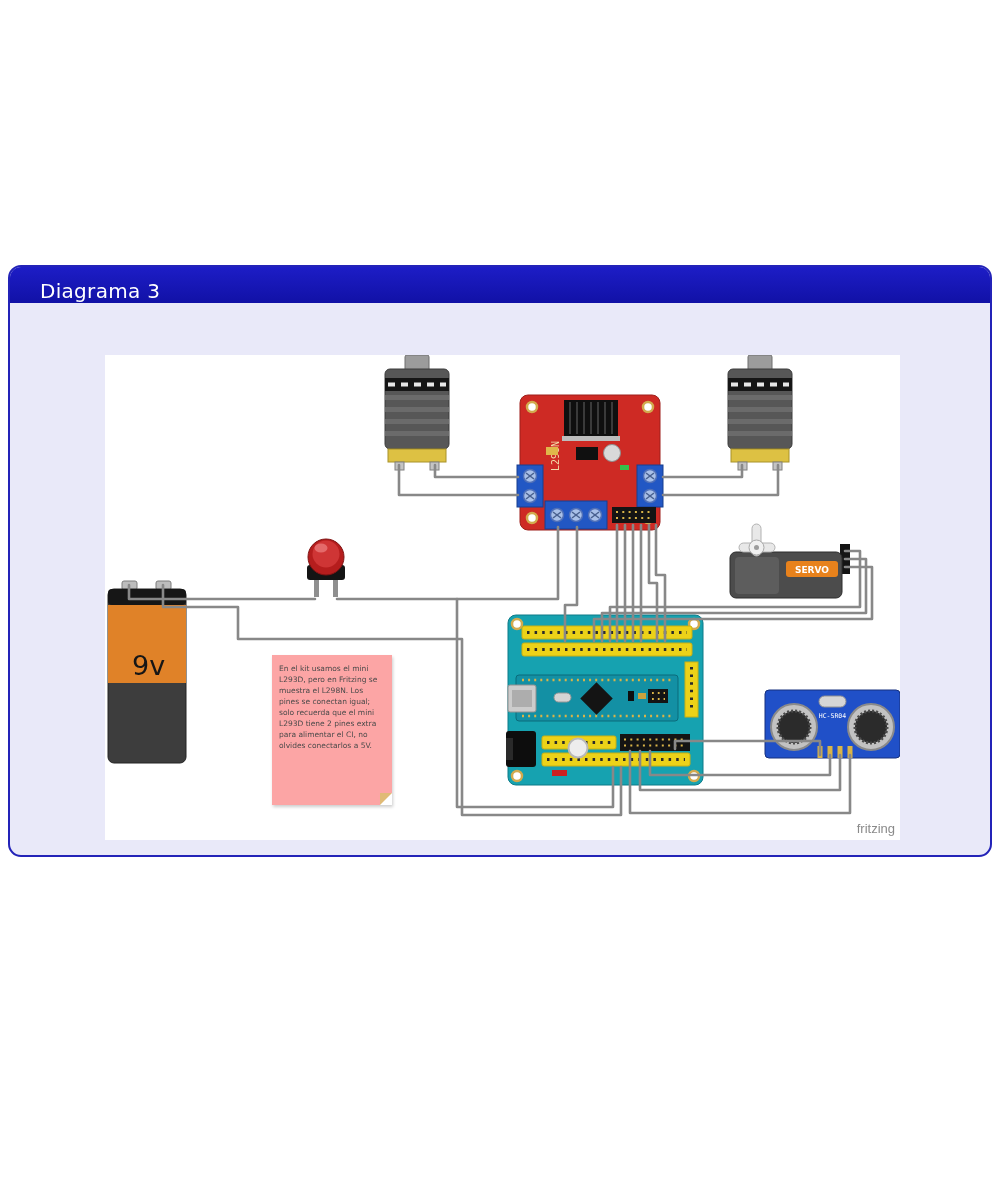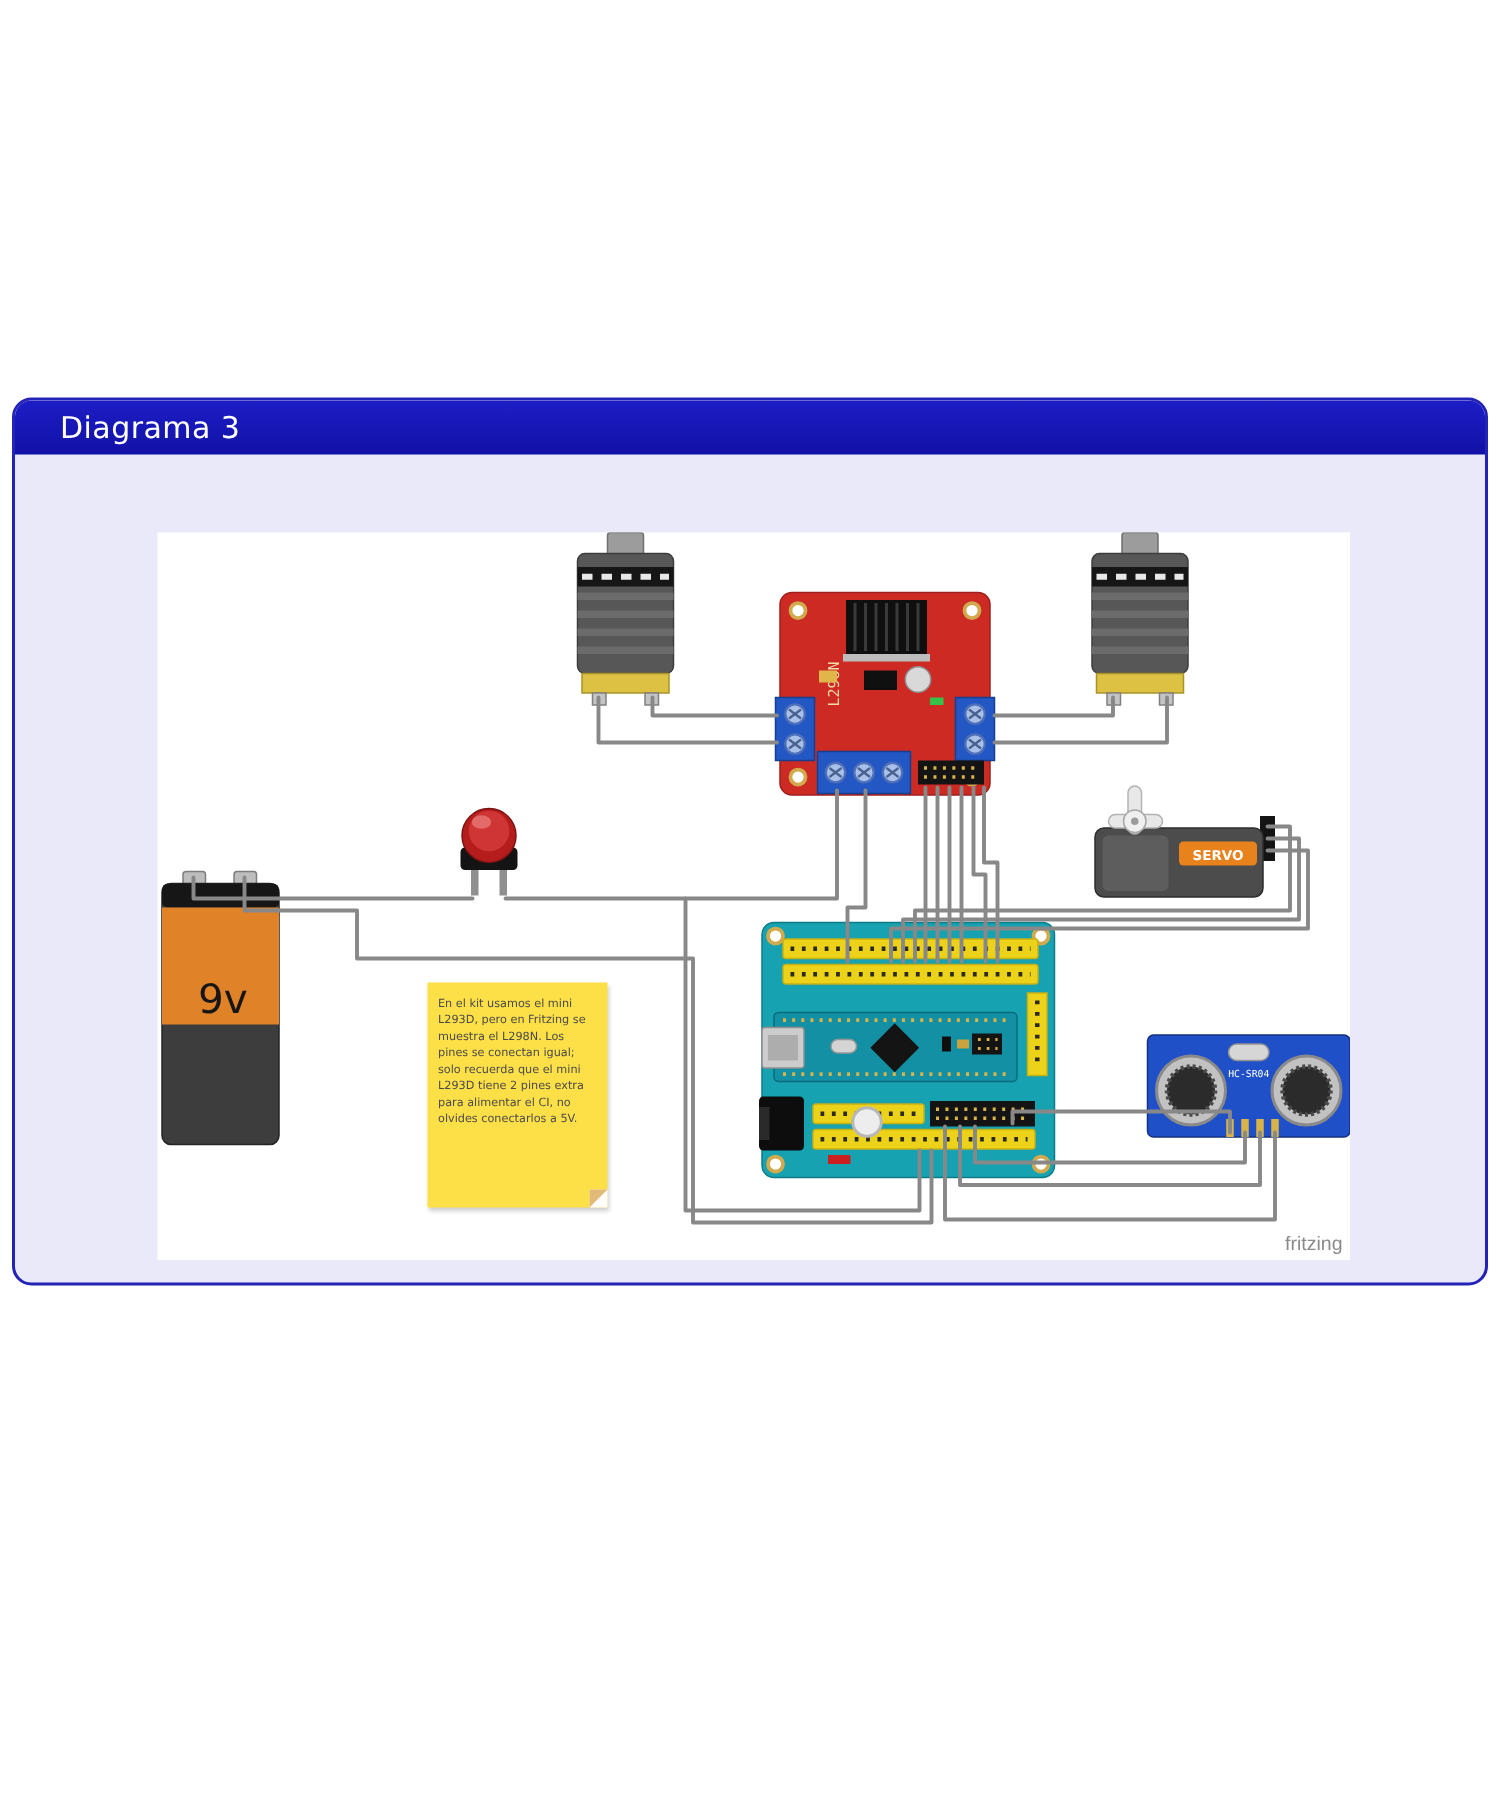"Diagrama 3" .titlebar { align-items: center -> flex-end }
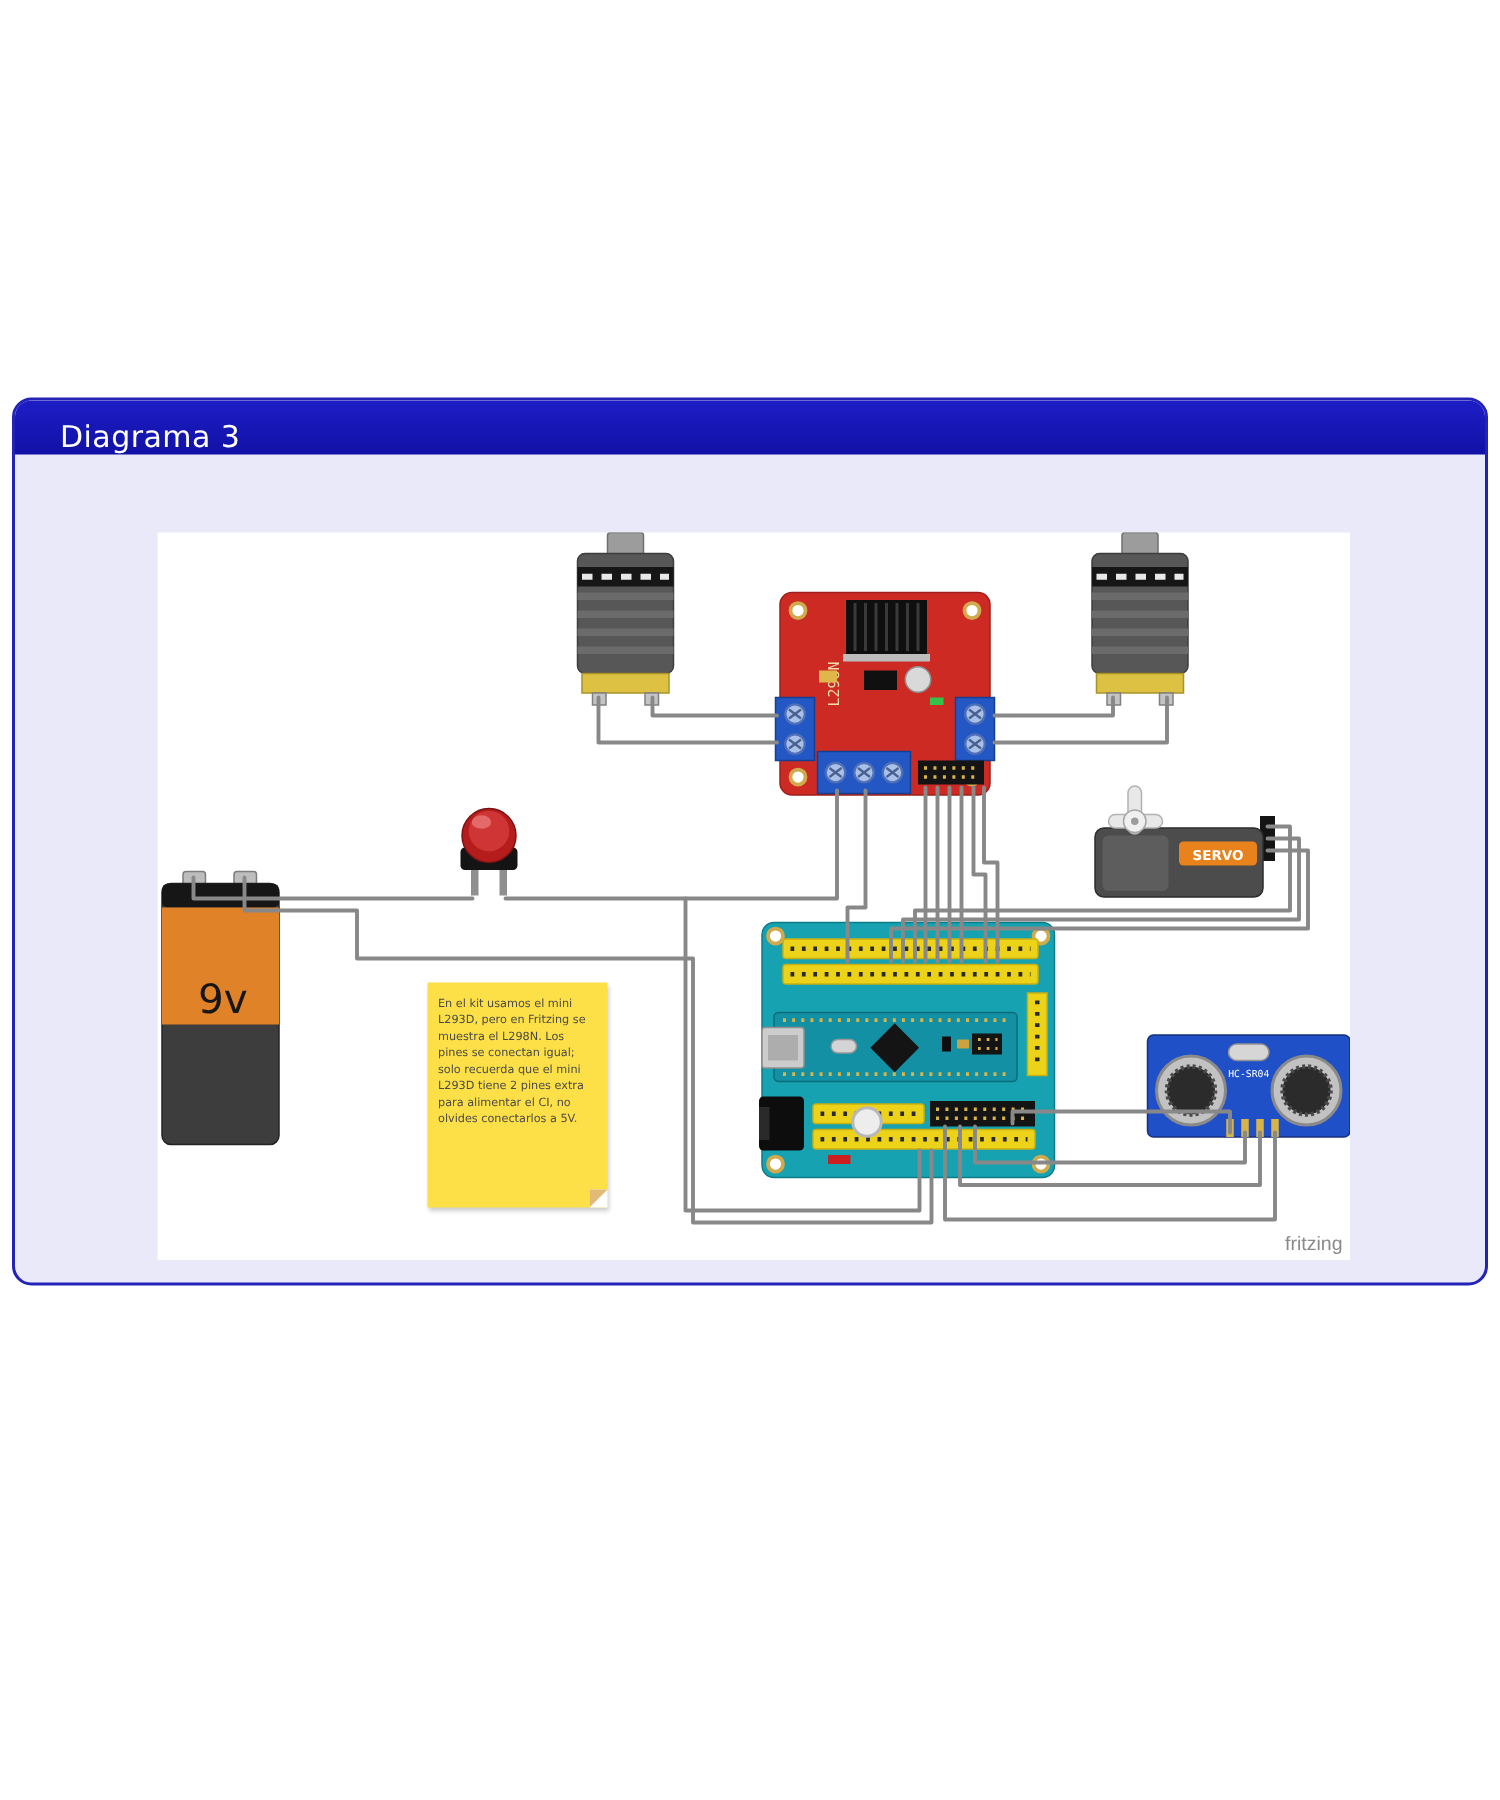"En el kit usamos el" .sticky { background: #fde047 -> #fca5a5; left: 180px -> 167px }
